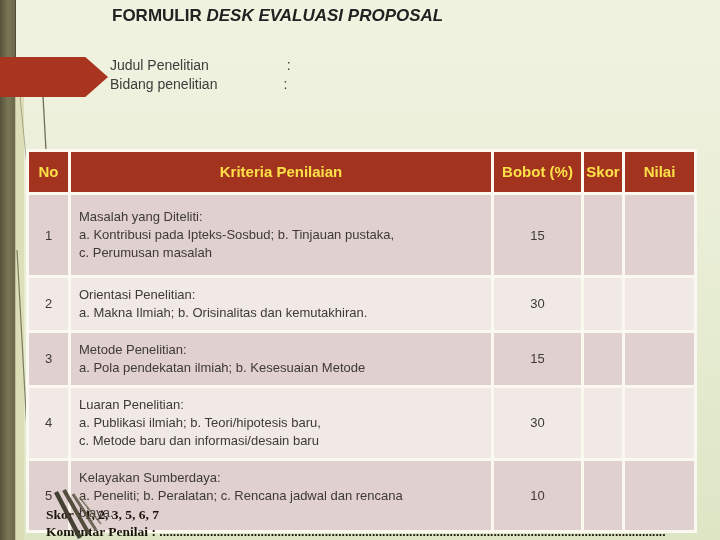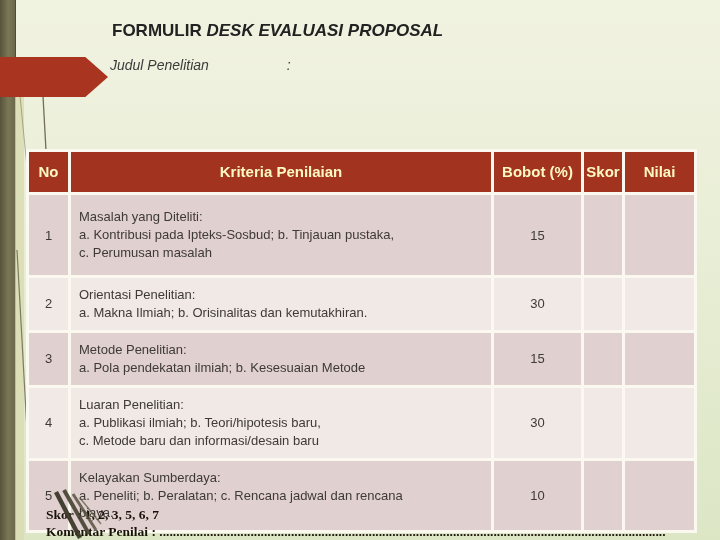"FORMULIR DESK EVALUASI PROPOSAL" .title { top: 20px -> 5px }
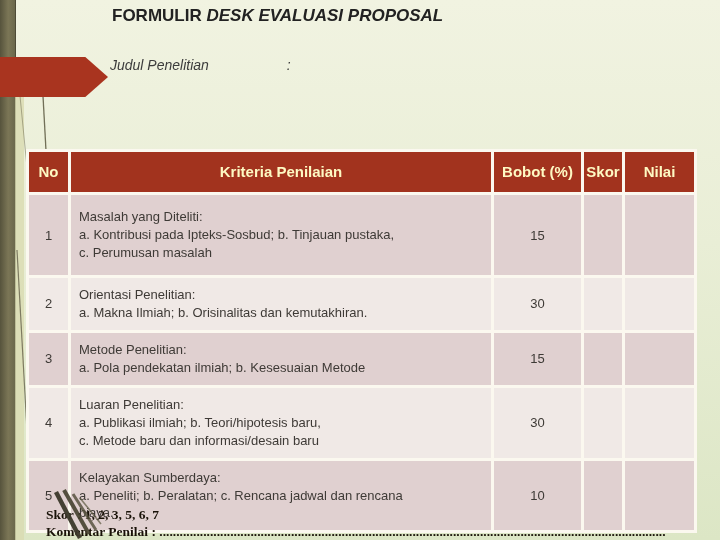"Judul Penelitian :" .form-block { font-style: italic -> none }
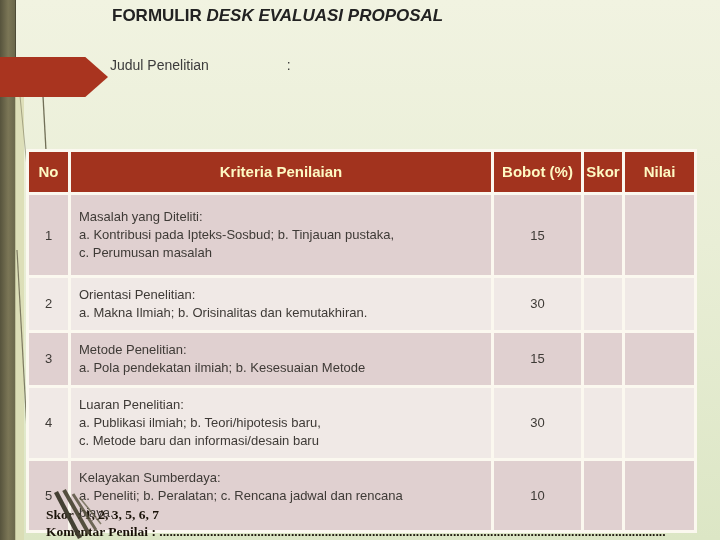"Bidang penelitian :" div.form-line { html: none -> <div>Bidang penelitian :</div> }
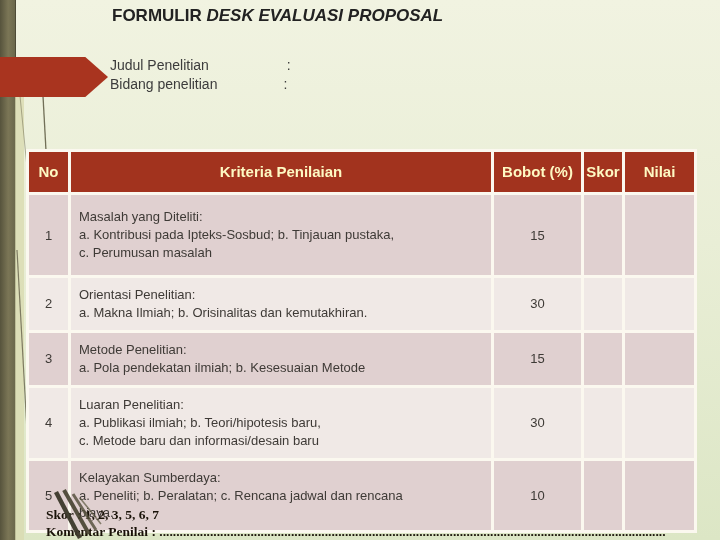"No" table.eval th { color: #fef9c3 -> #fde047 }
